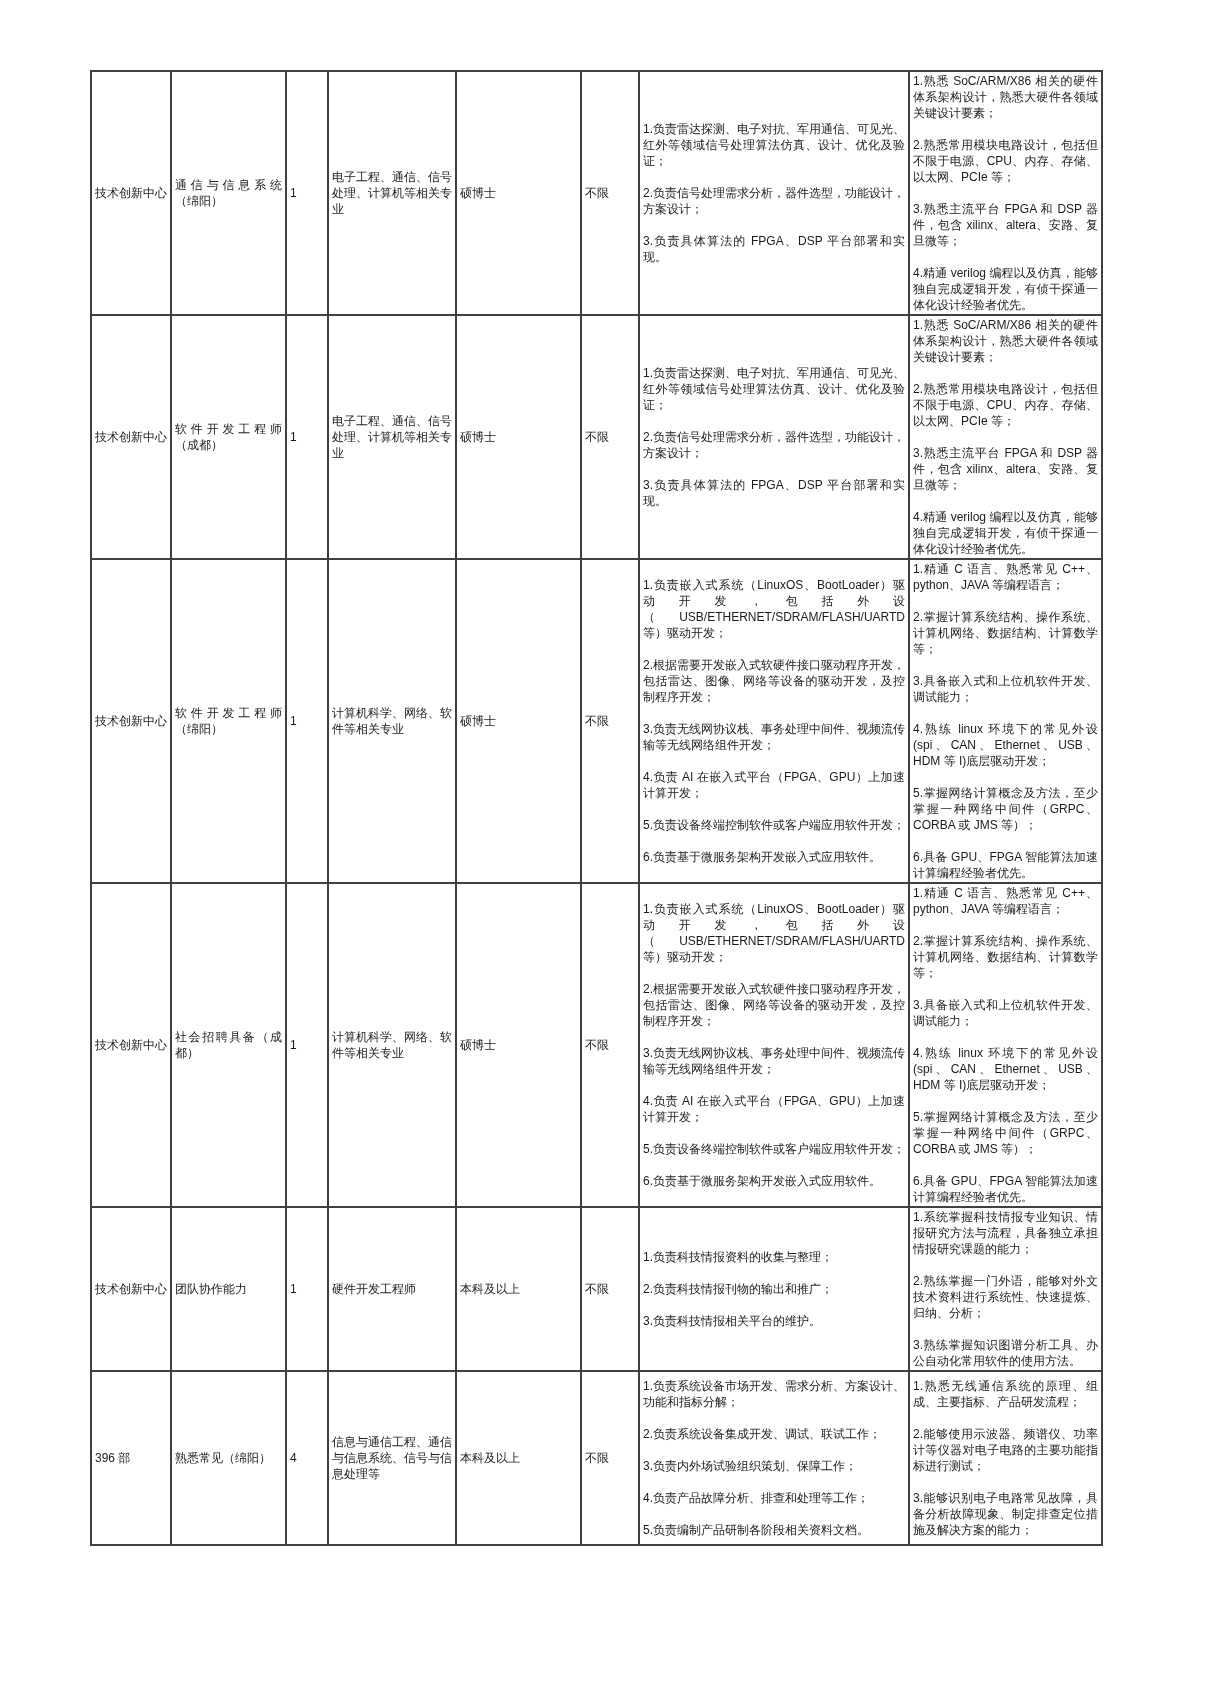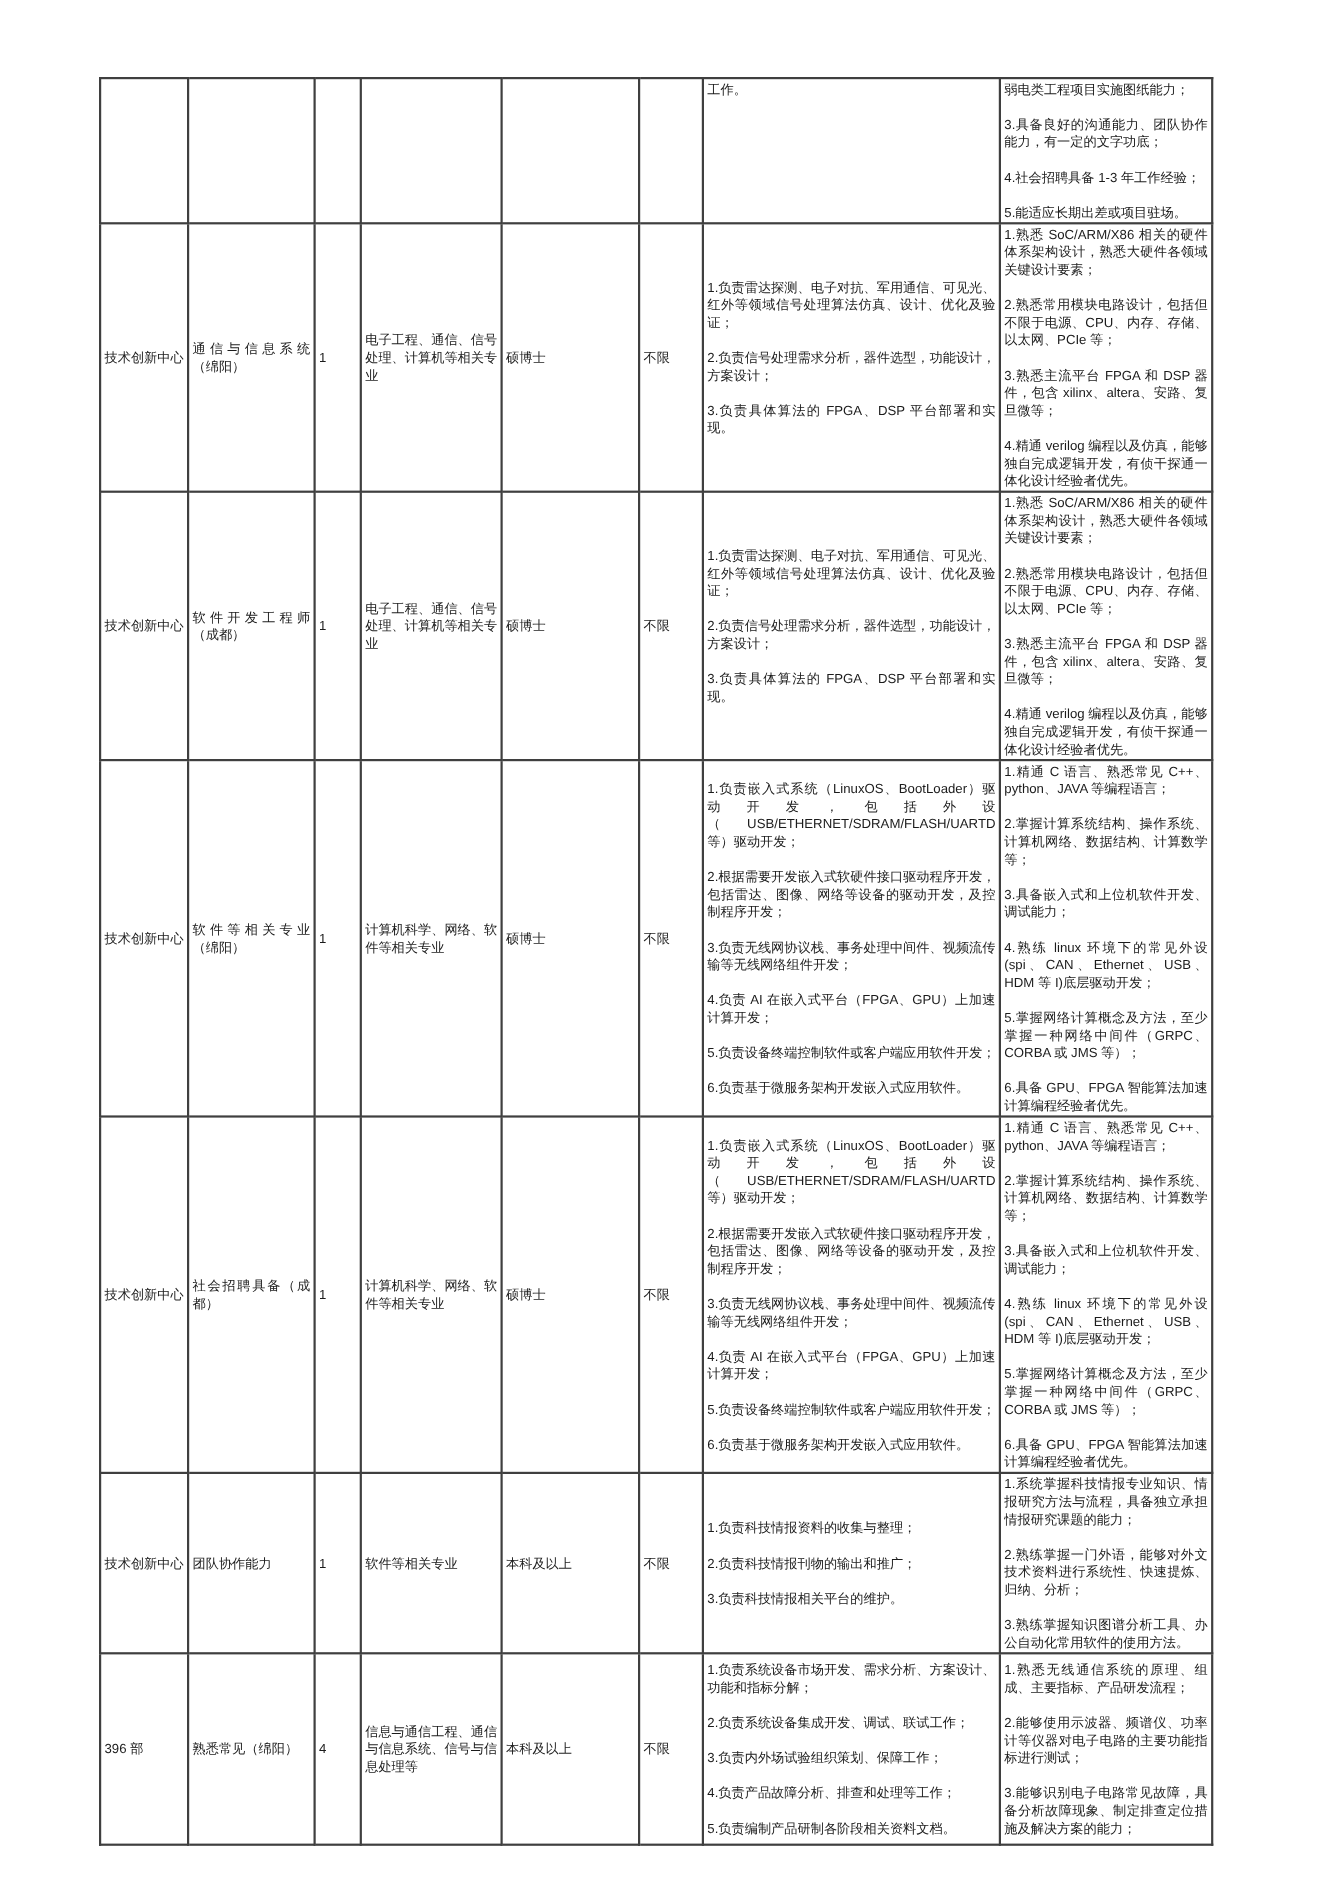"工作。" tr.r0 { html: <tr> <td></td> <td></td> <td></td> <td></td> <td></td> <td></td> <td>工作。</td> <td>弱电类工程项目实施图纸能力； 3.具备良好的沟通能力、团队协作能力，有一定的文字功底； 4.社会招聘具备 1-3 年工作经验； 5.能适应长期出差或项目驻场。</td> </tr> -> none }
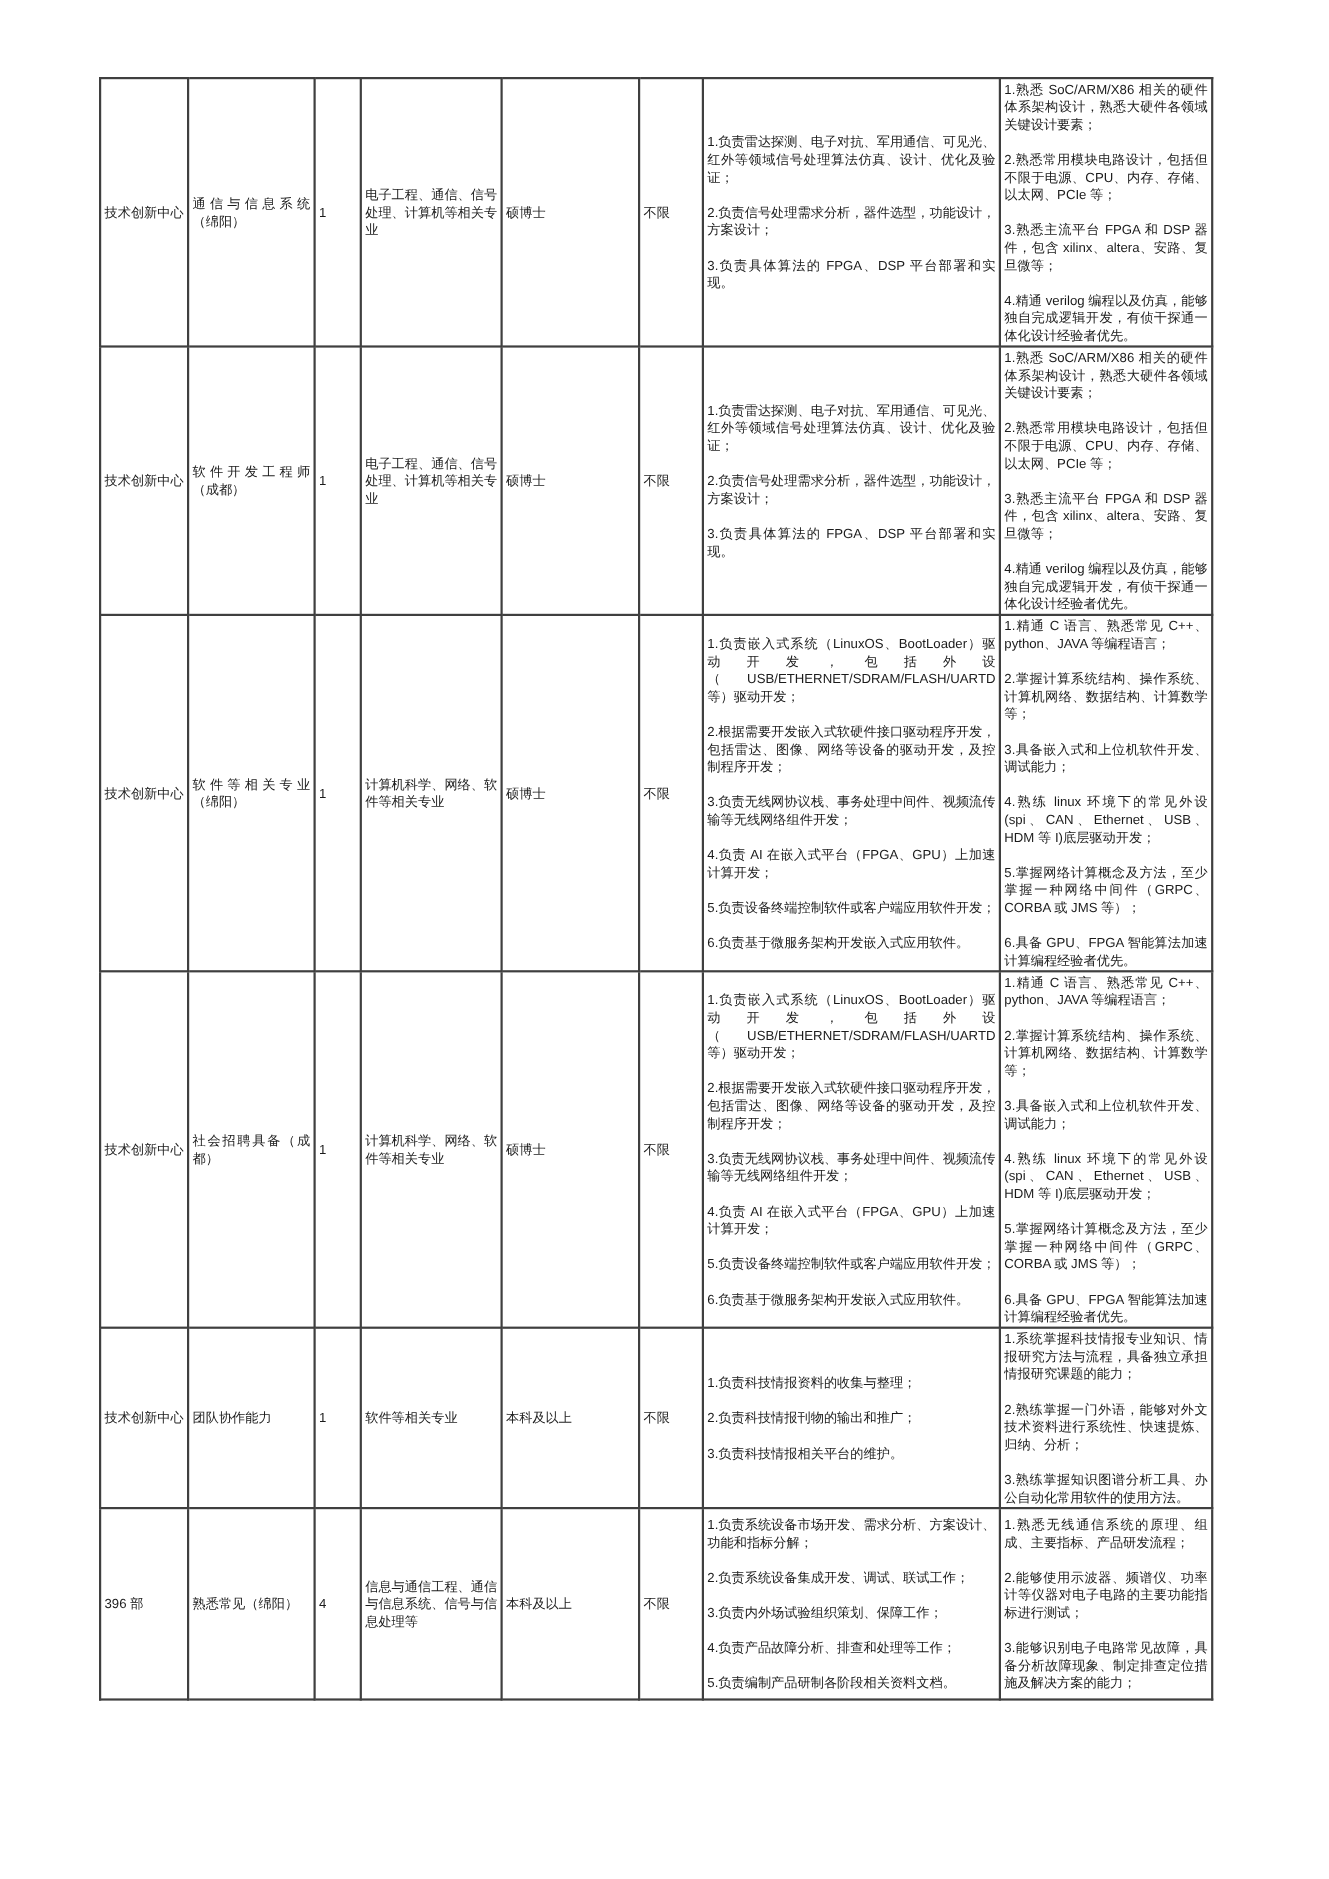"软件等相关专业（绵阳）" td { text: 等相关专业 -> 开发工程师 }
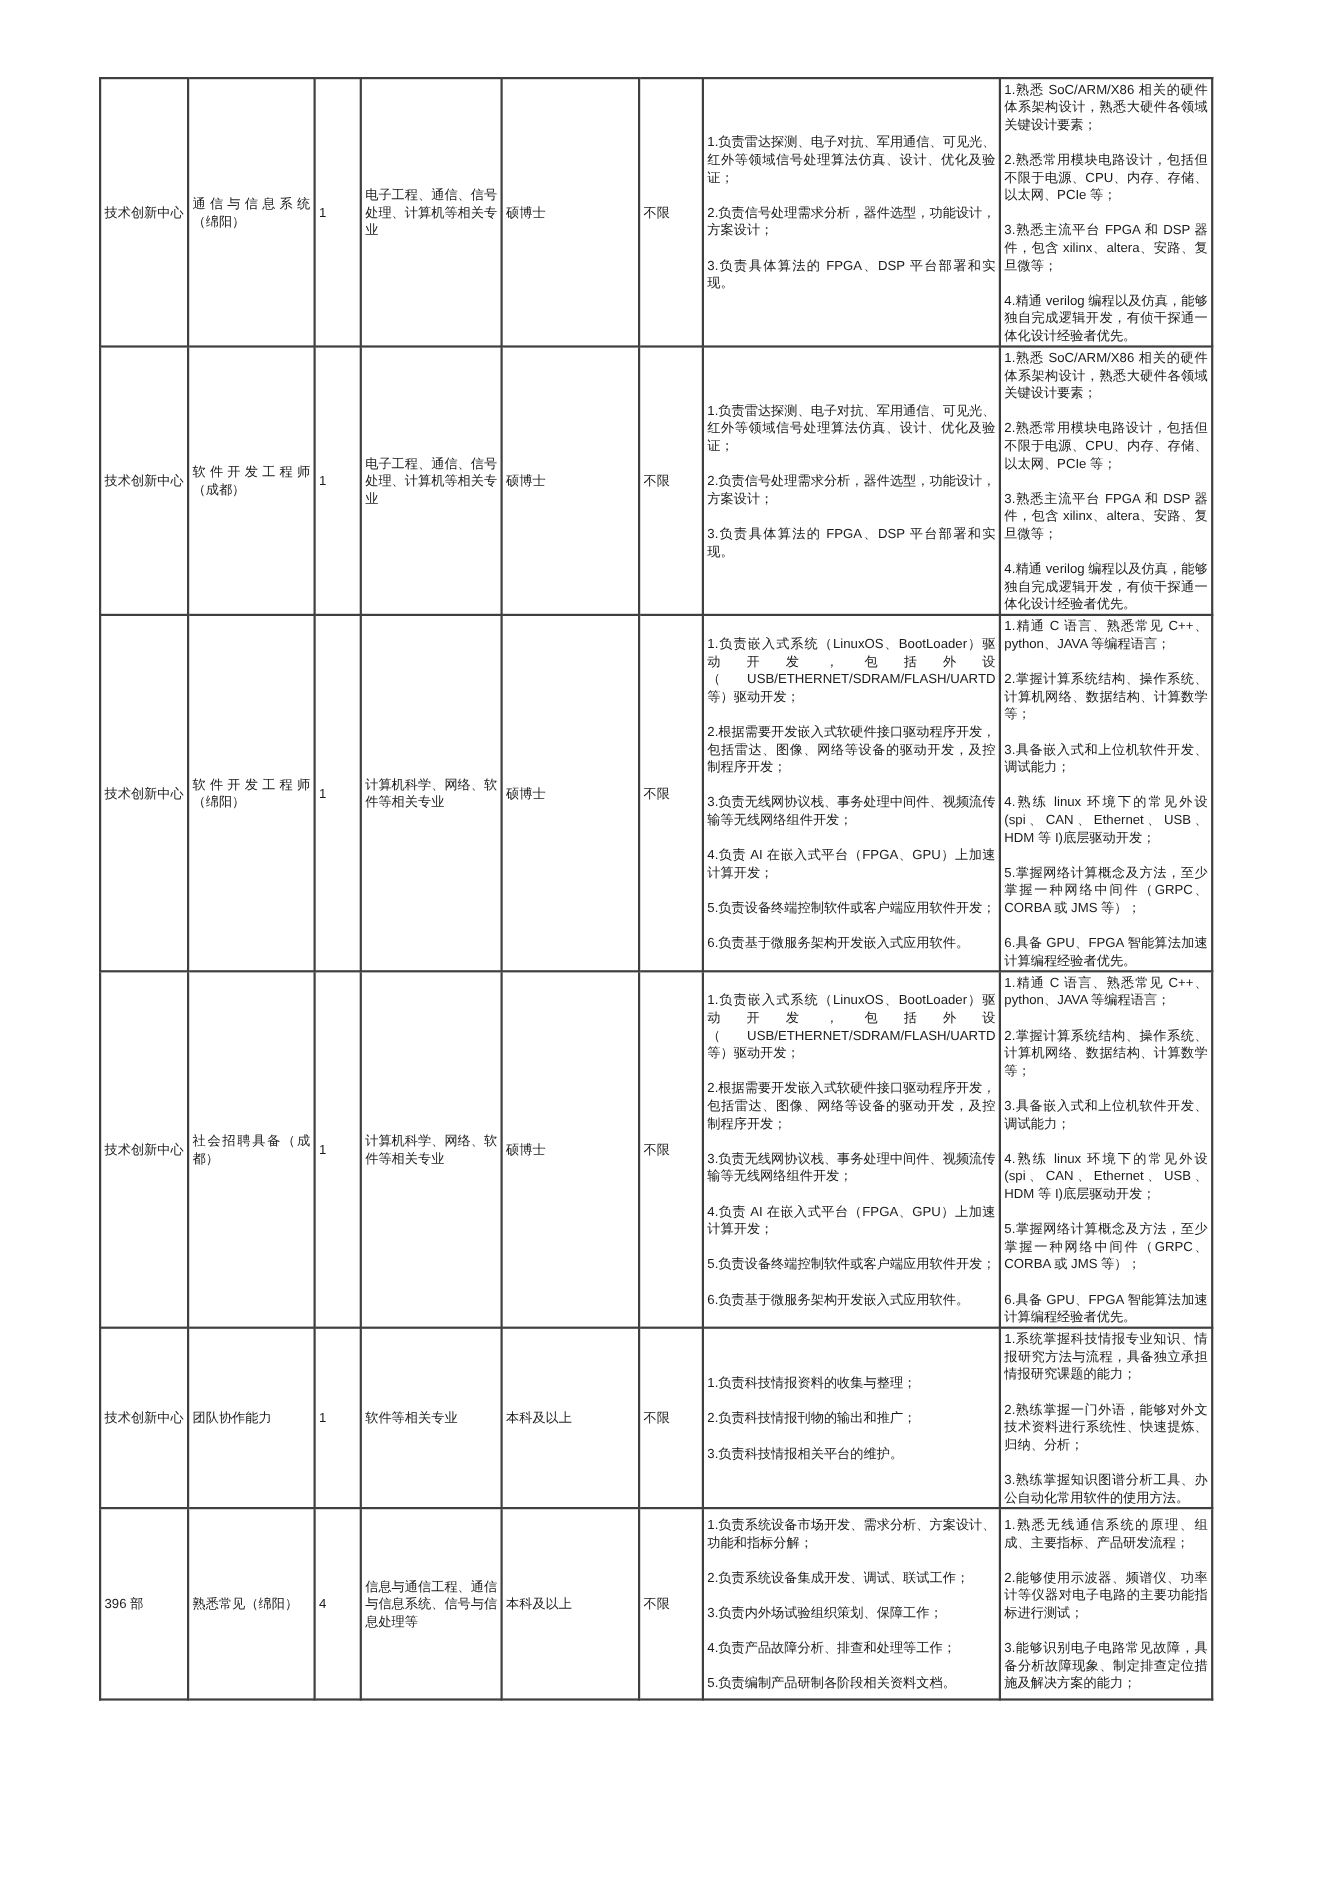"软件等相关专业" td { text: 软件等相关专业 -> 硬件开发工程师 }
